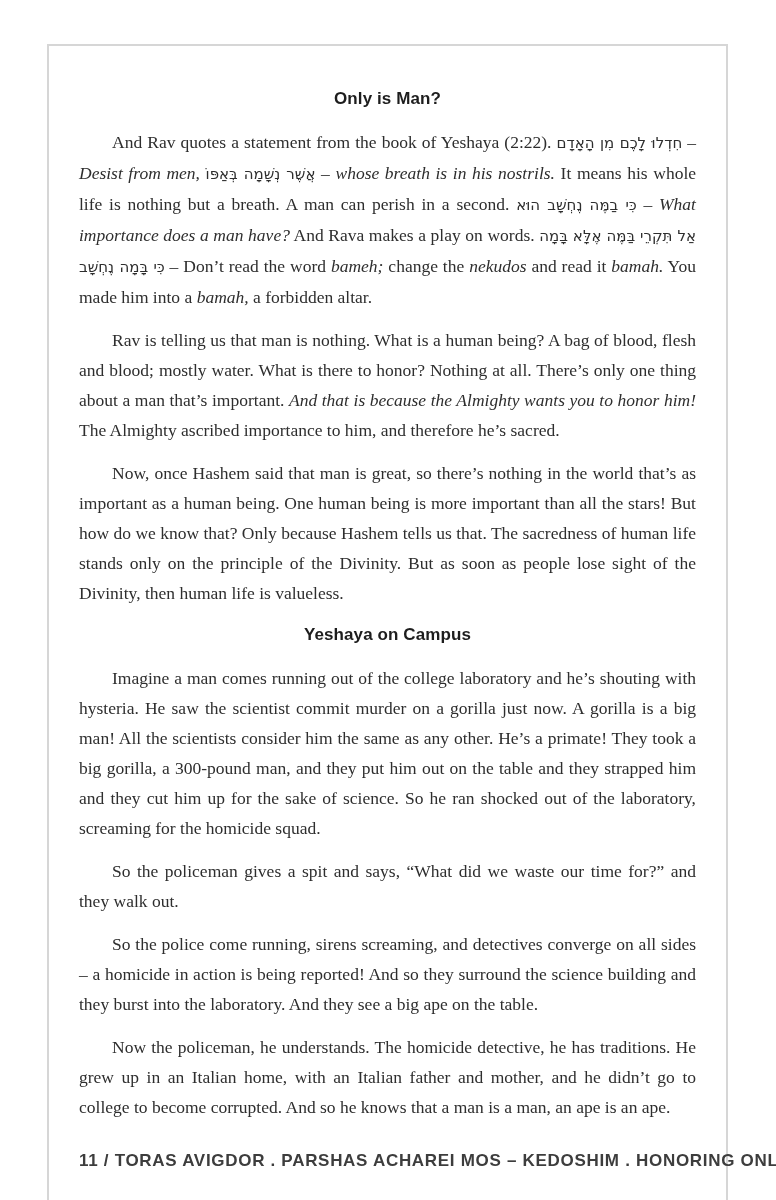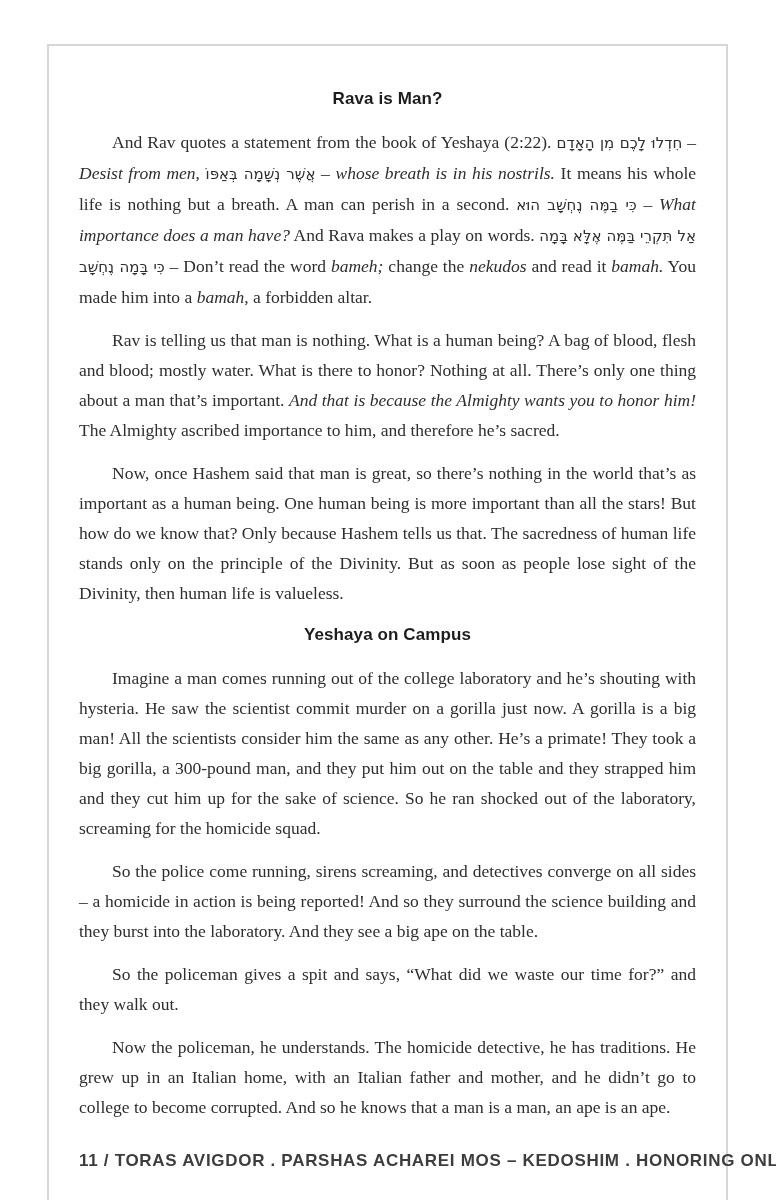"Rava is Man?" h2.section-heading { text: Rava -> Only }
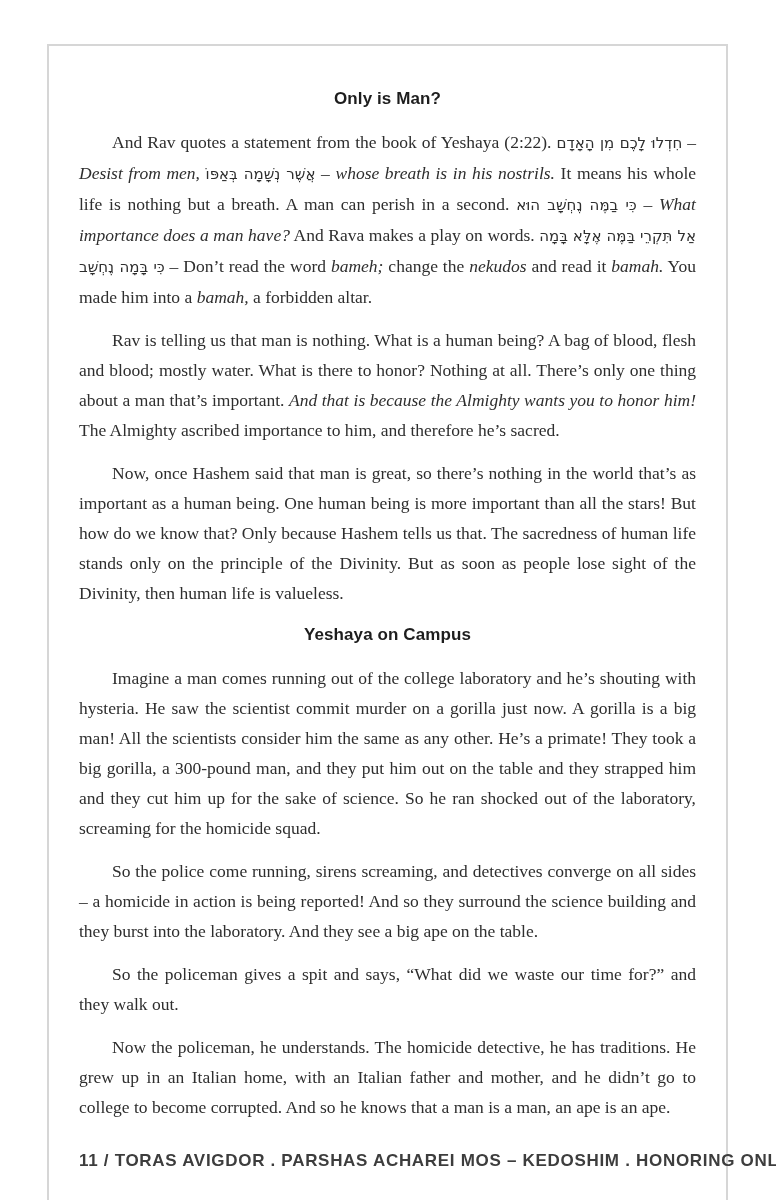"So the police come running," p.para { order: before "So the policeman gives a" -> after "So the policeman gives a" }
